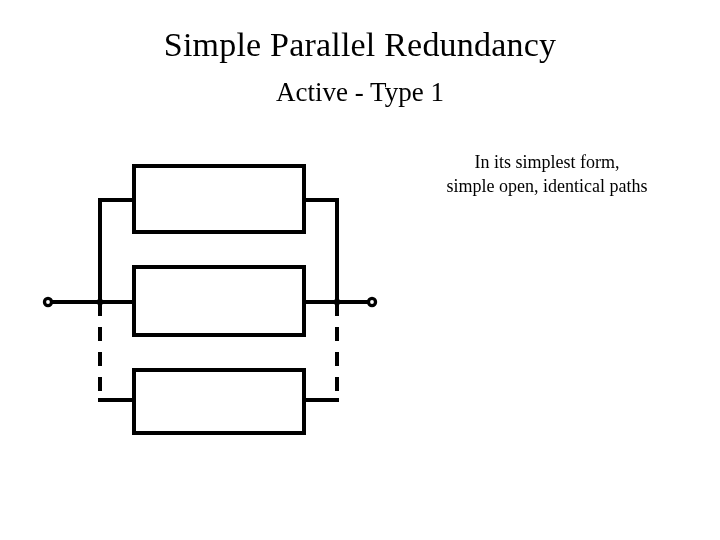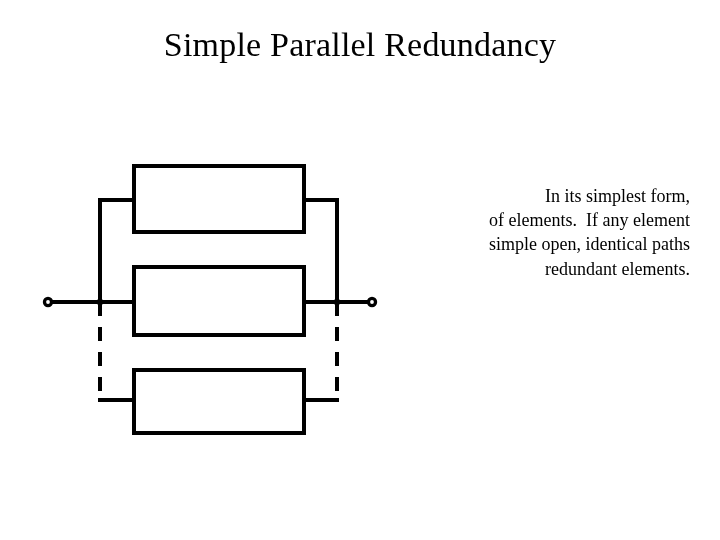"Active - Type 1" div.subtitle { html: none -> <div>Active - Type 1</div> }
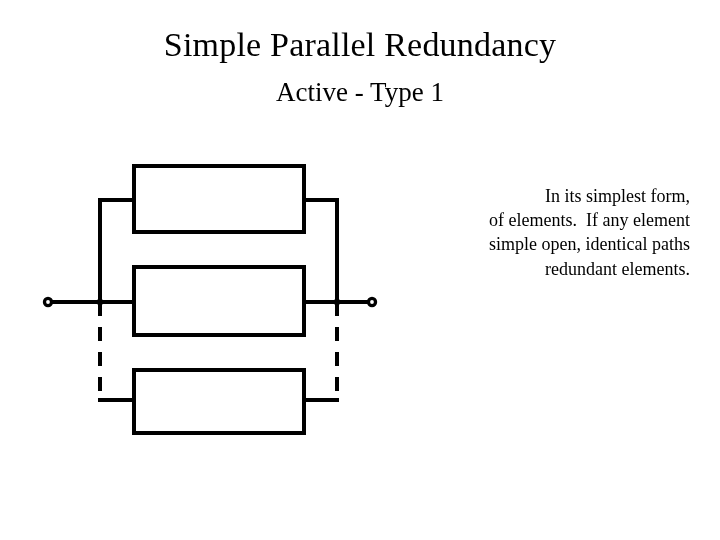"In its simplest form," .bodytext { text-align: right -> center; top: 184px -> 150px }
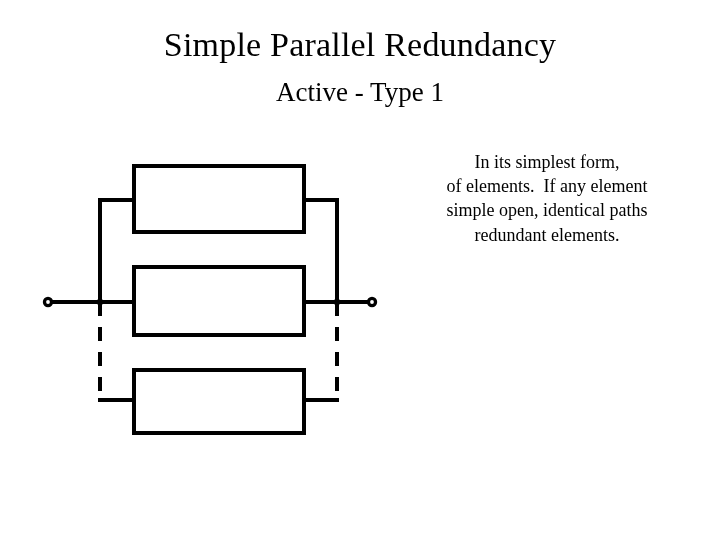"of elements. If any element" span.ln { html: <span>of elements. If any element</span> -> none }
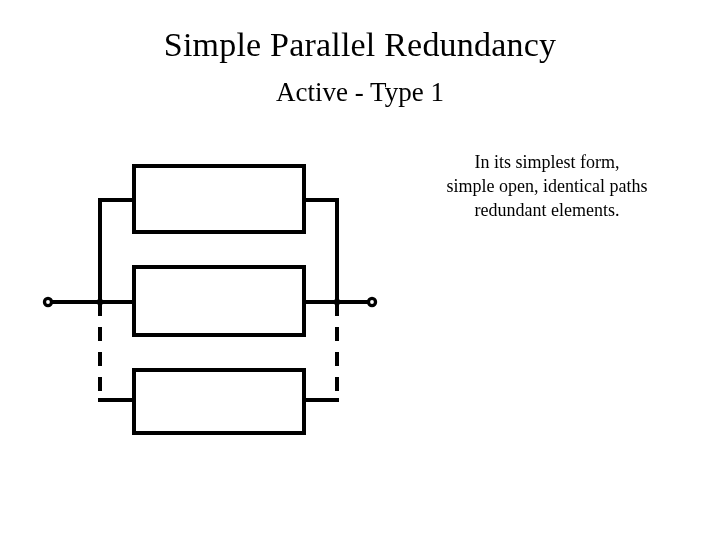"redundant elements." span.ln { html: <span>redundant elements.</span> -> none }
